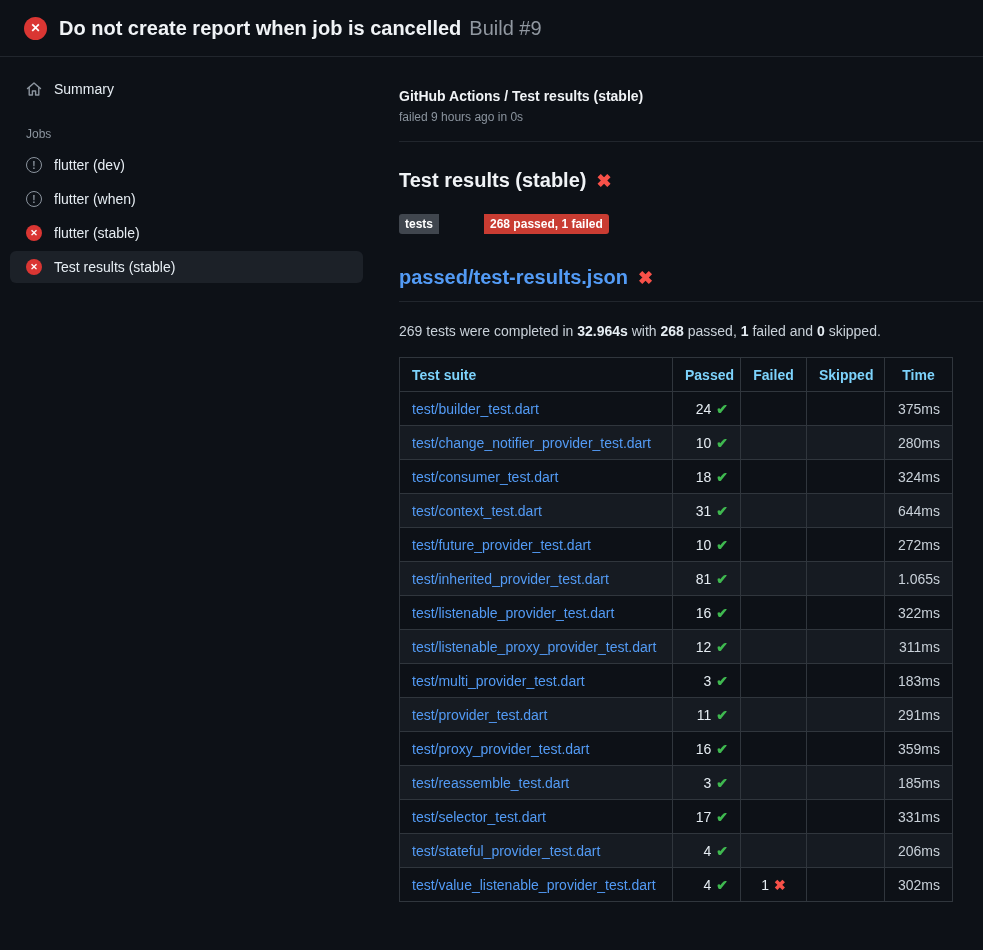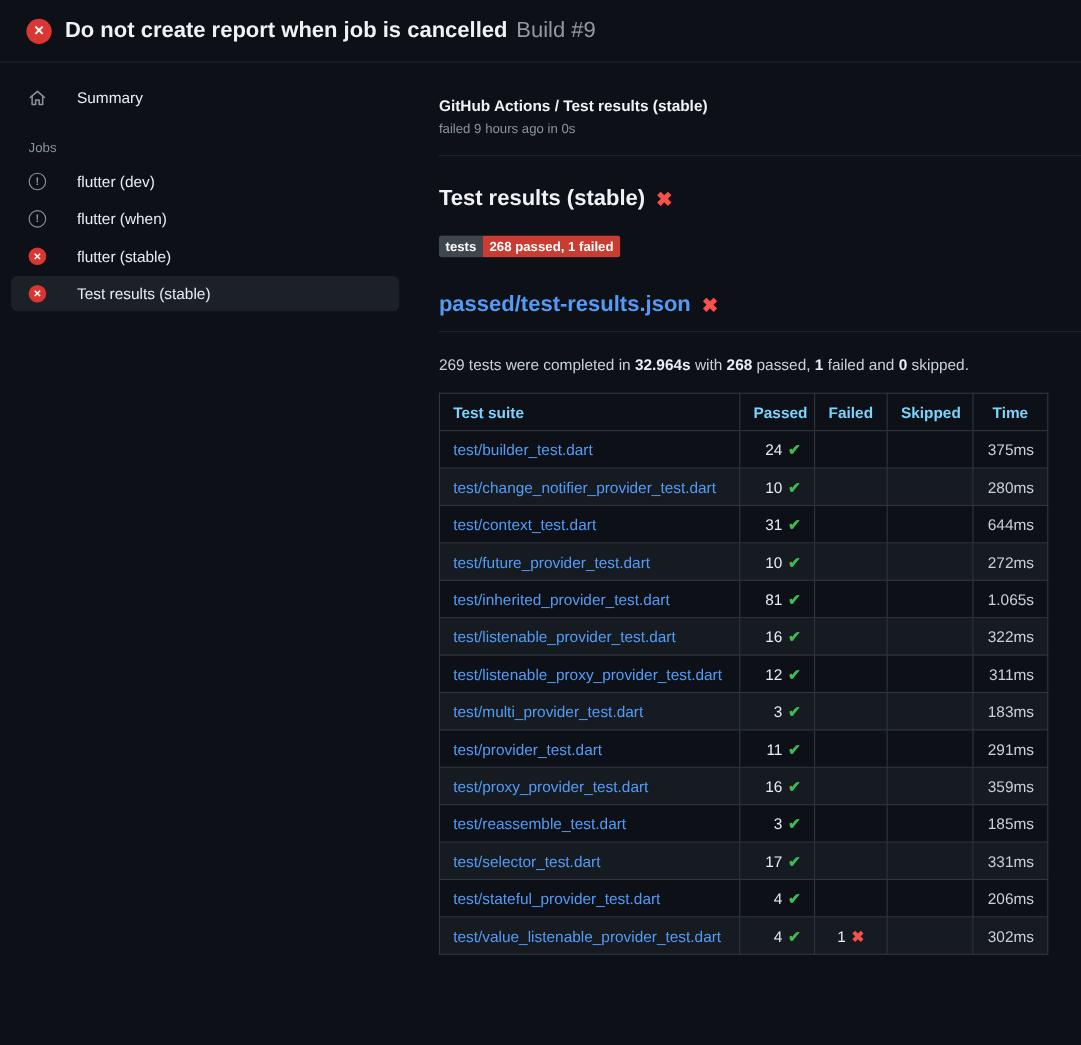"Summary" .side-item { gap: 28px -> 12px }
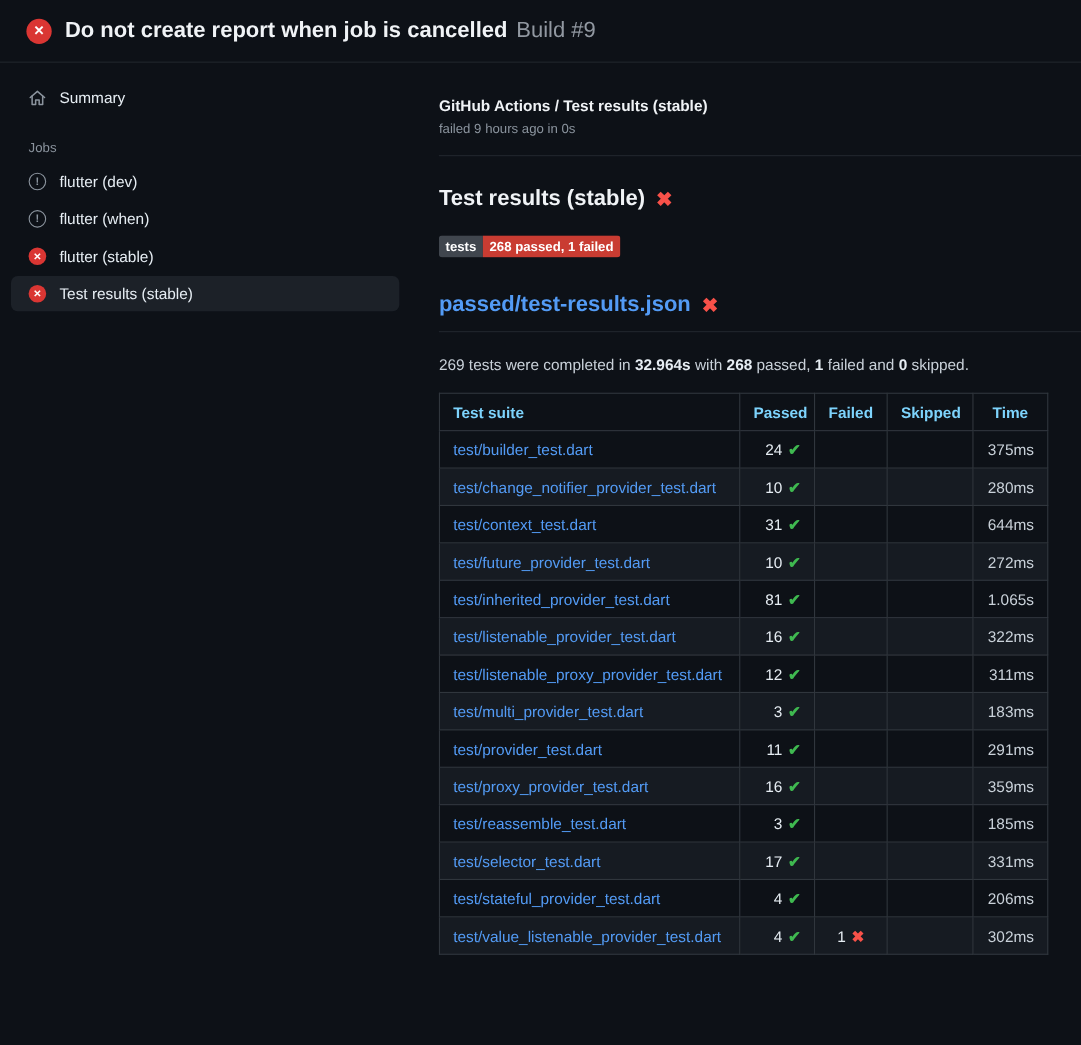"tests" .badge { gap: none -> 45px }
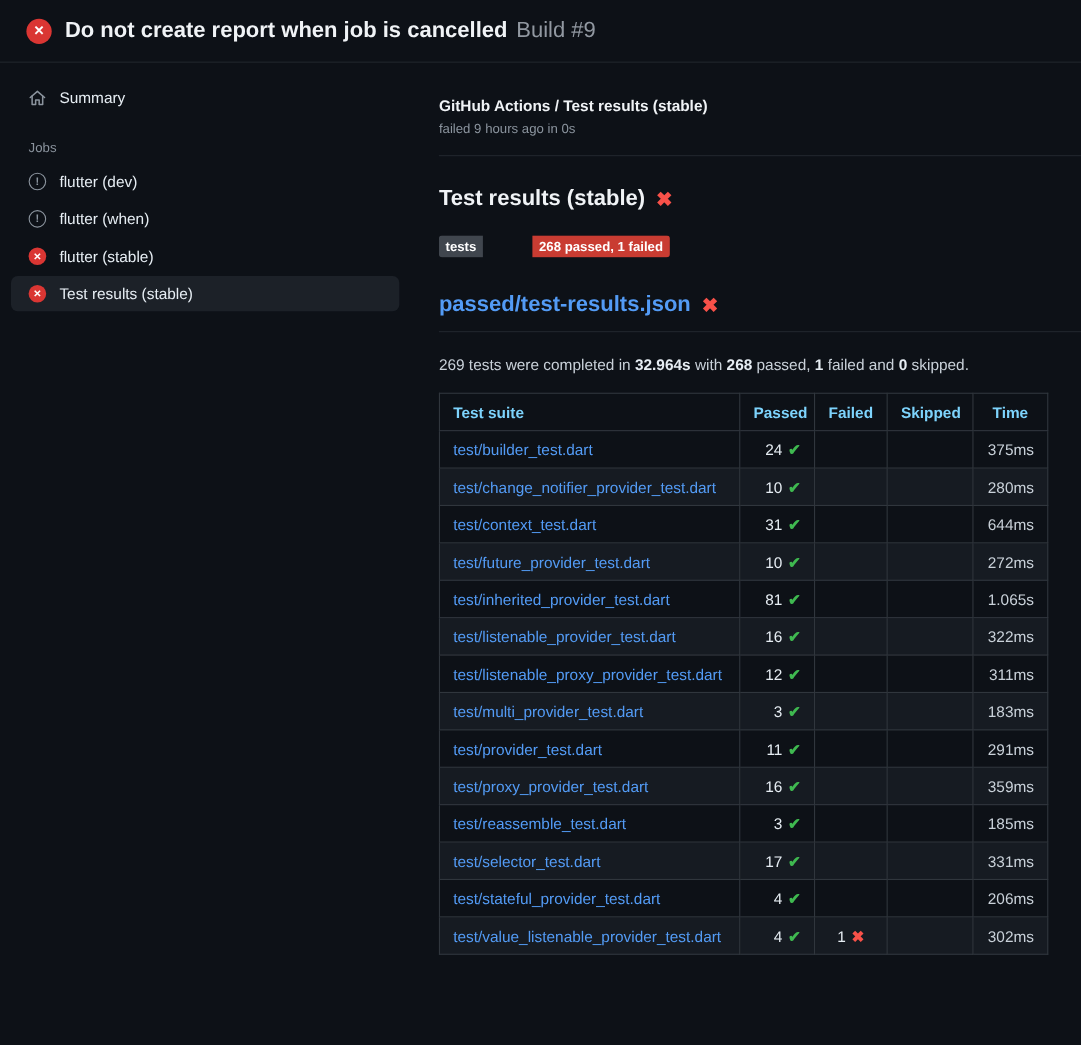"test/consumer_test.dart" tr { html: none -> <tr> <td><a>test/consumer_test.dart</a></td> <td><span>18</span><span>✔</span></td> <td></td> <td></td> <td><span>324ms</span></td> </tr> }
